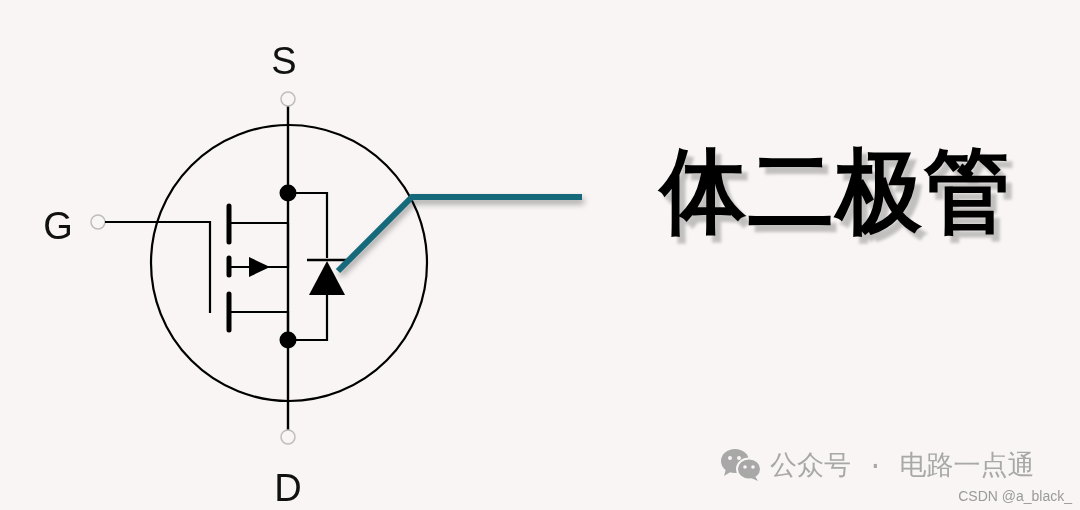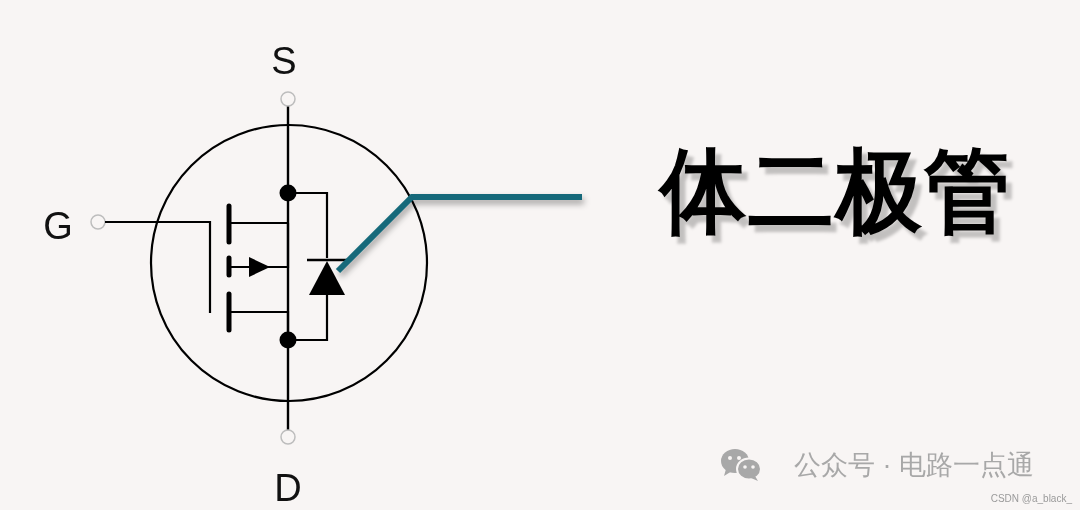"公众号 · 电路一点通" .watermark { font-family: Liberation Sans, sans-serif -> Liberation Mono, monospace; gap: 24px -> none }
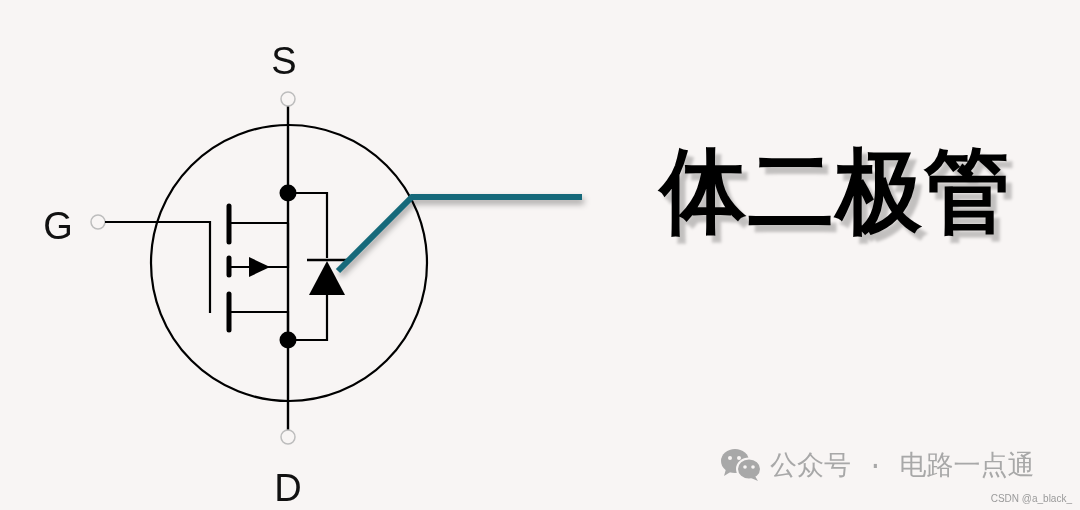"CSDN @a_black_" .credit { font-size: 10px -> 14px }
